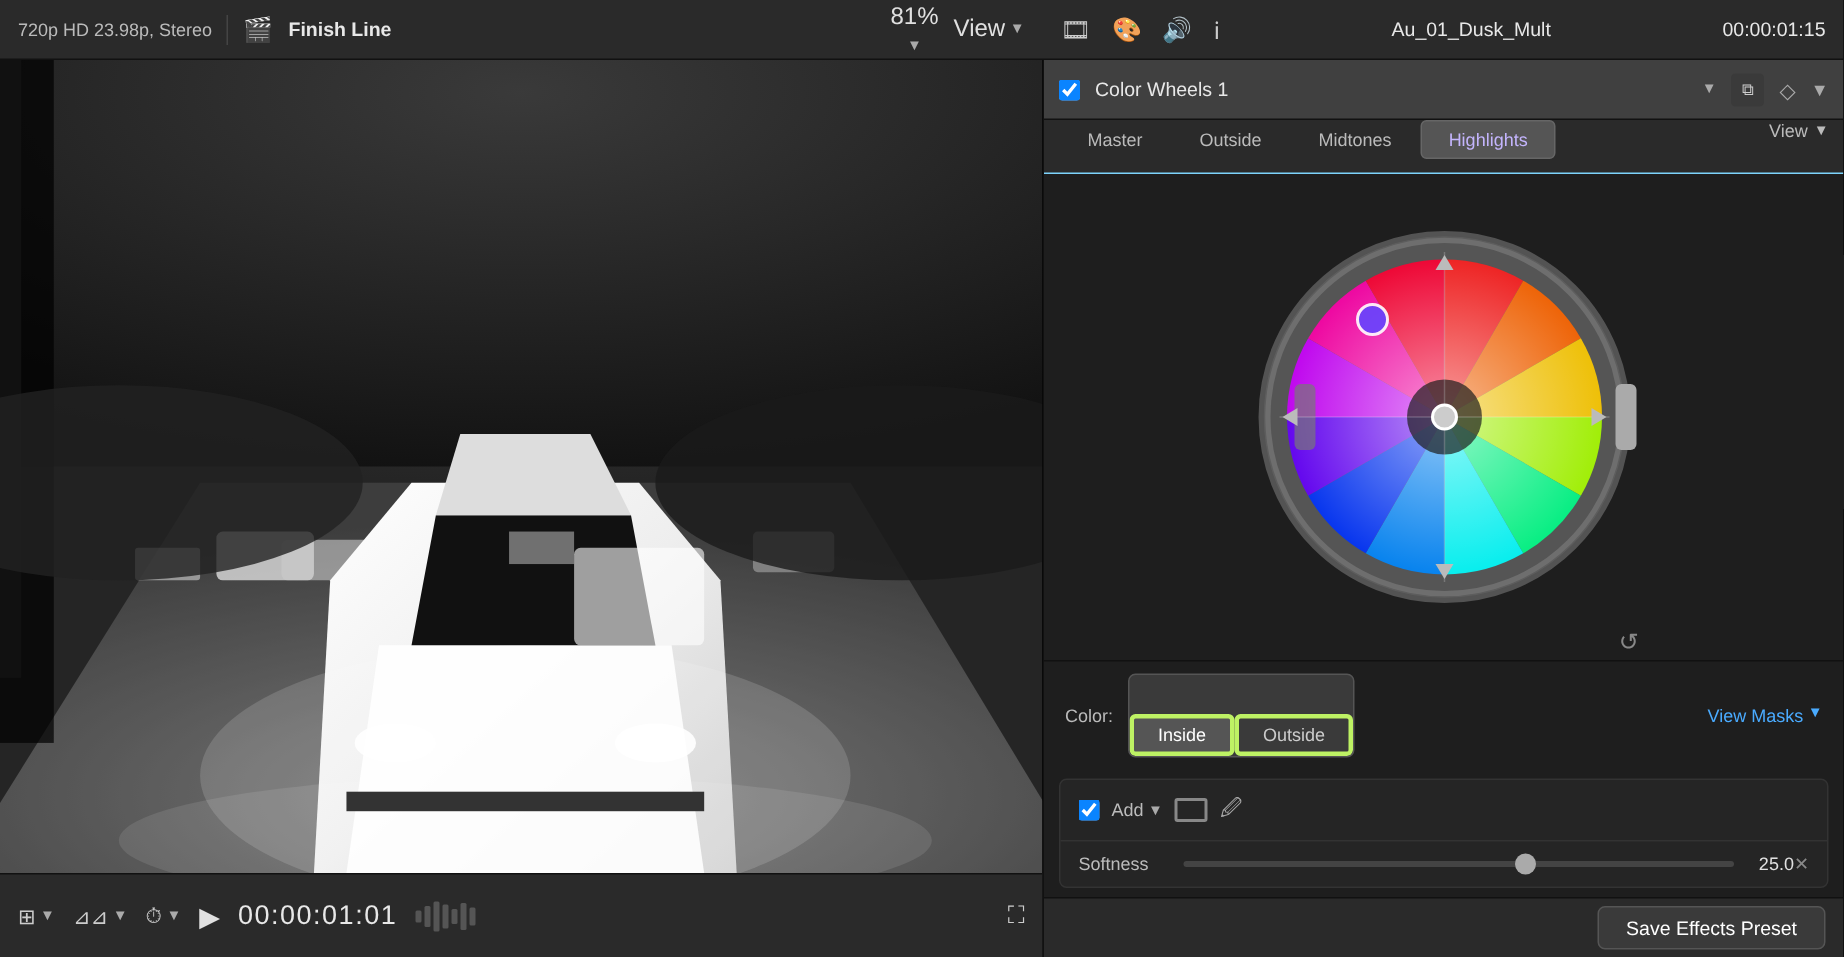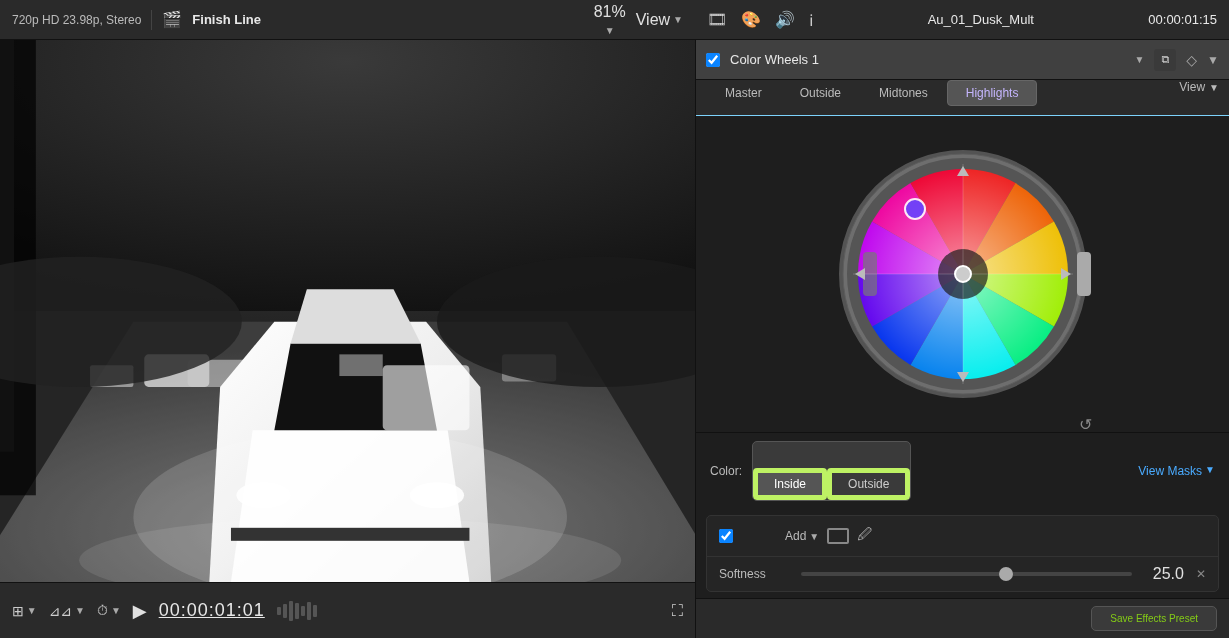"Inside" .mask-btn { border: 5px solid #bef264 -> 3px solid #bef264 }
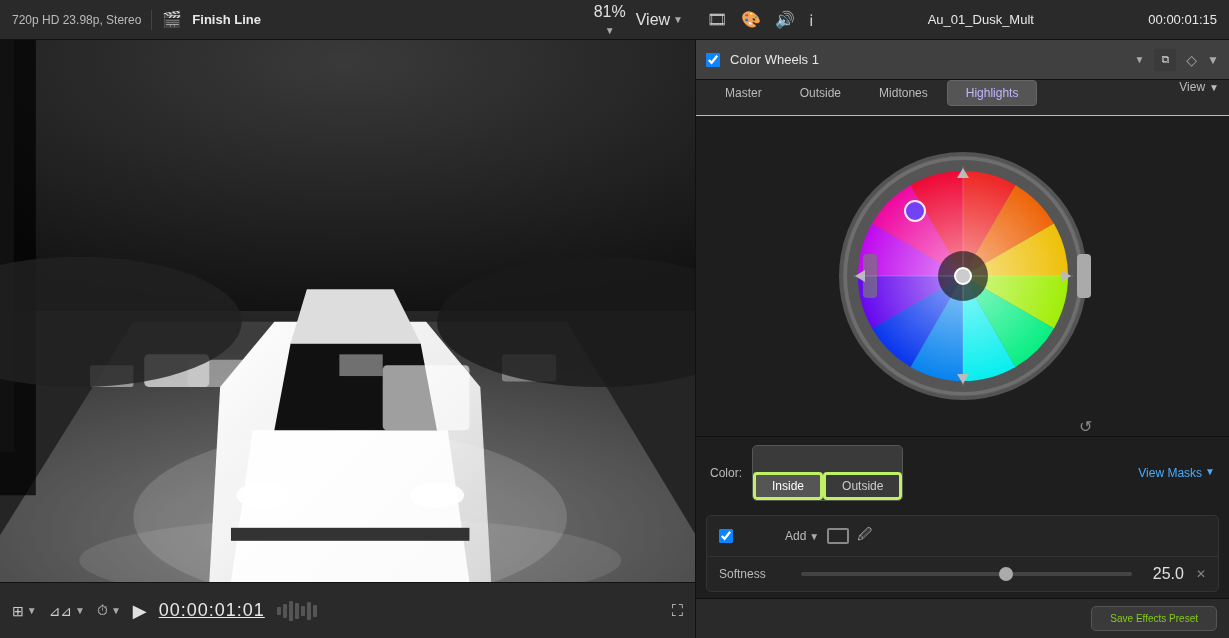"Add" .add-btn { margin-left: 44px -> none }
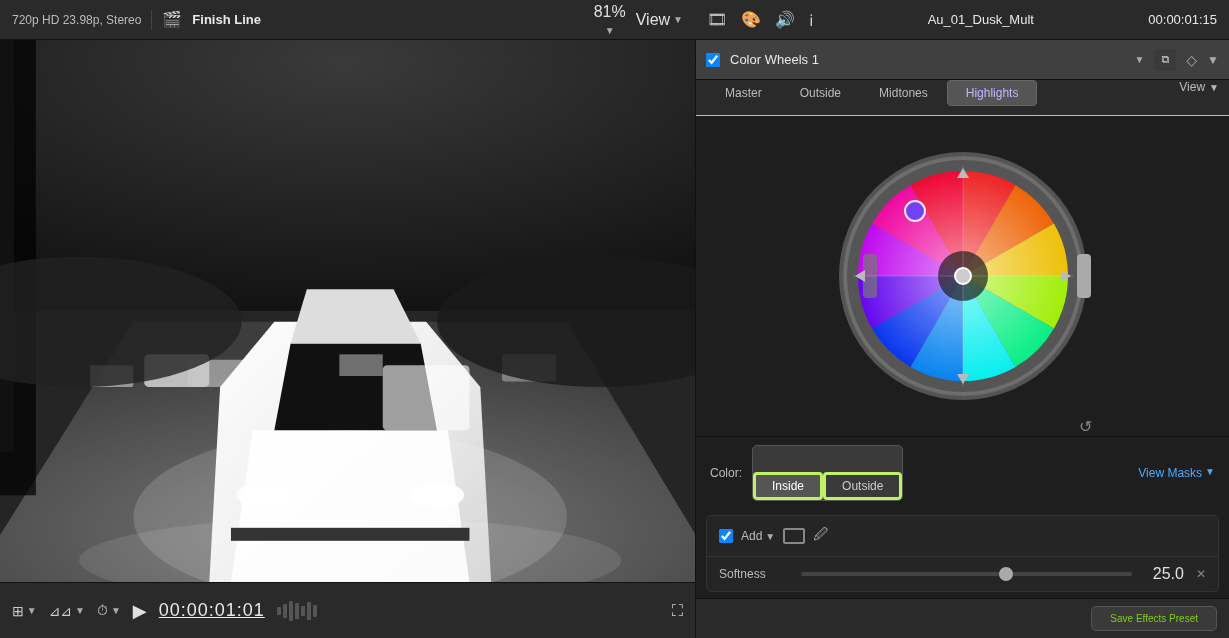"Softness" .softness-row { gap: 12px -> none }
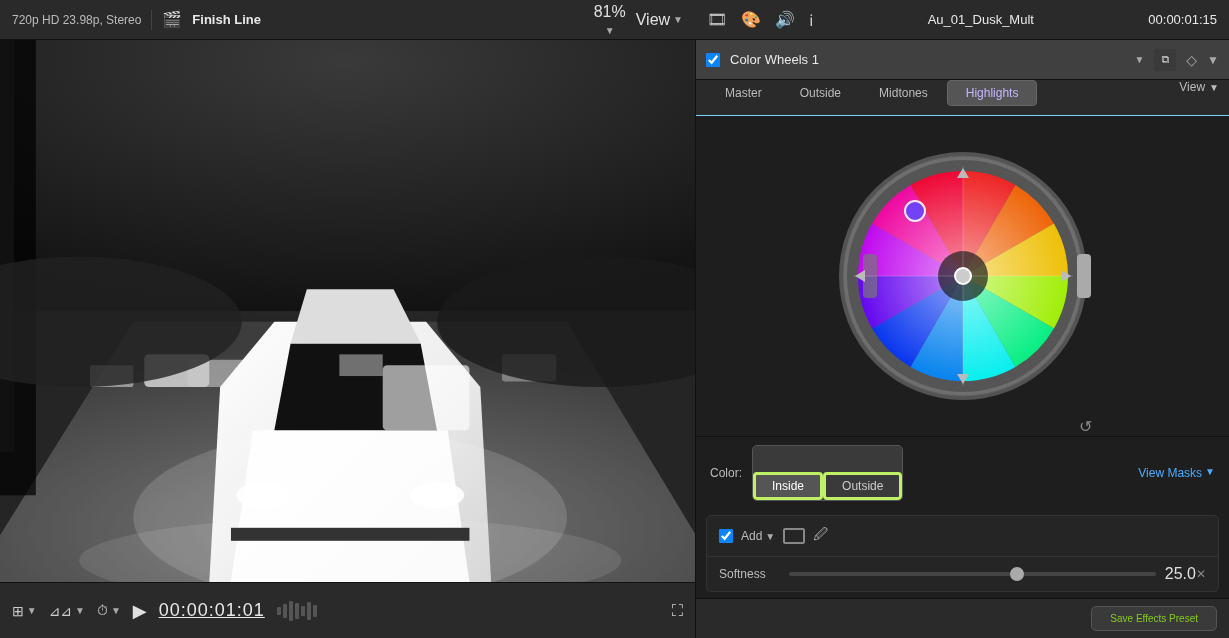"25.0" .softness-value { font-size: 16px -> 12px }
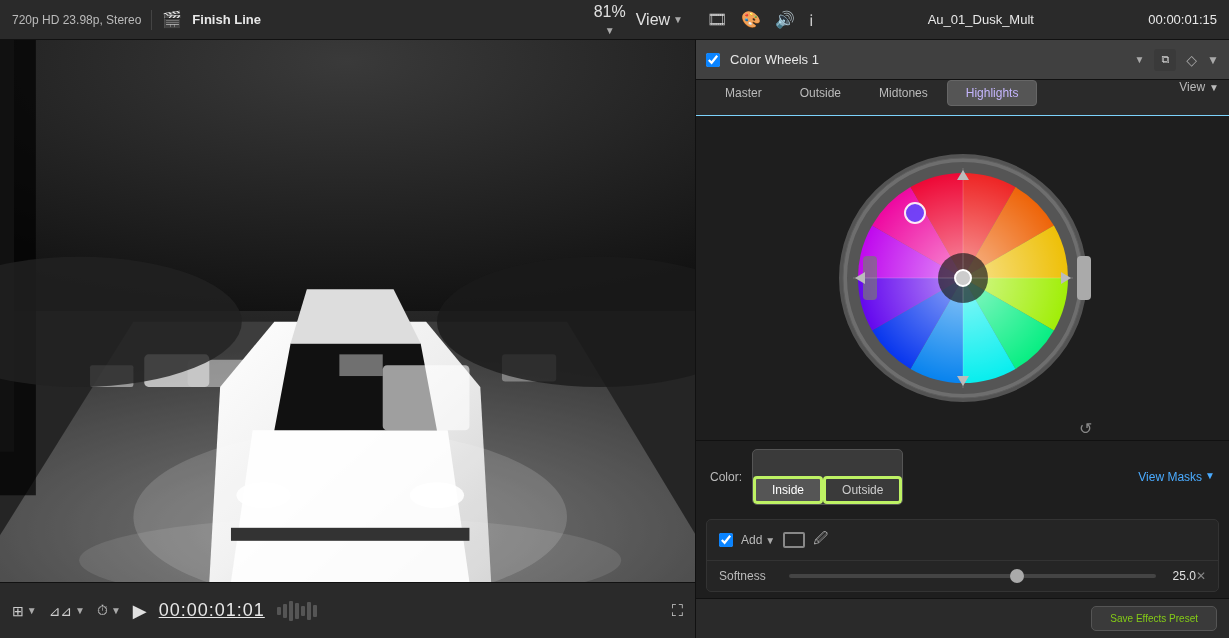"00:00:01:01" .timecode-display { text-decoration: underline -> none }
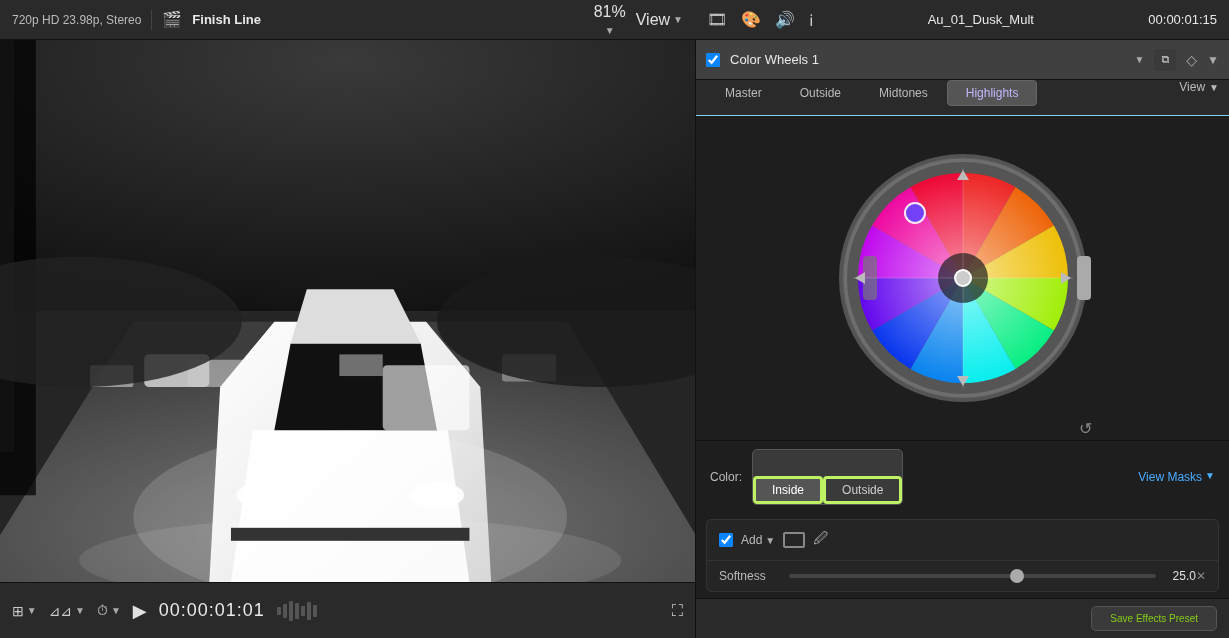"Save Effects Preset" .save-preset-btn { color: #84cc16 -> #ffffff; font-size: 10px -> 13px }
